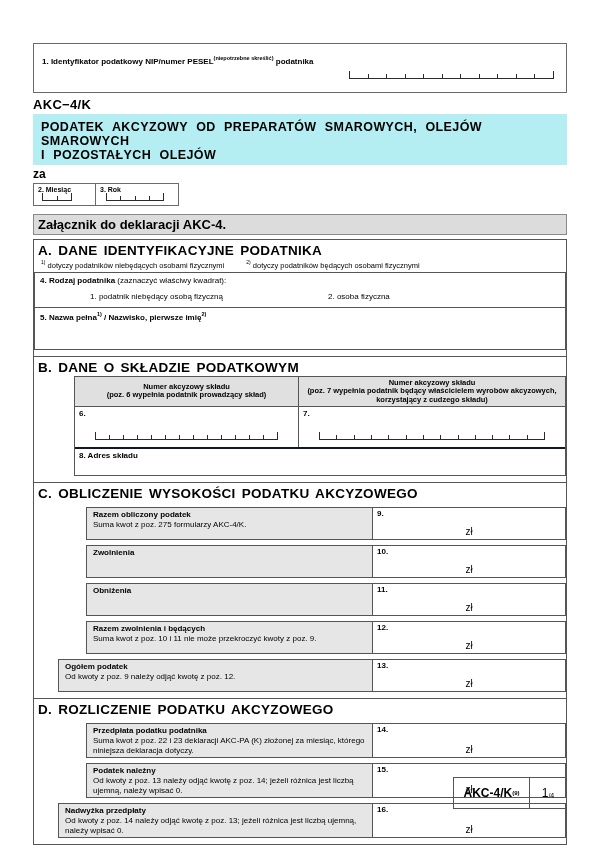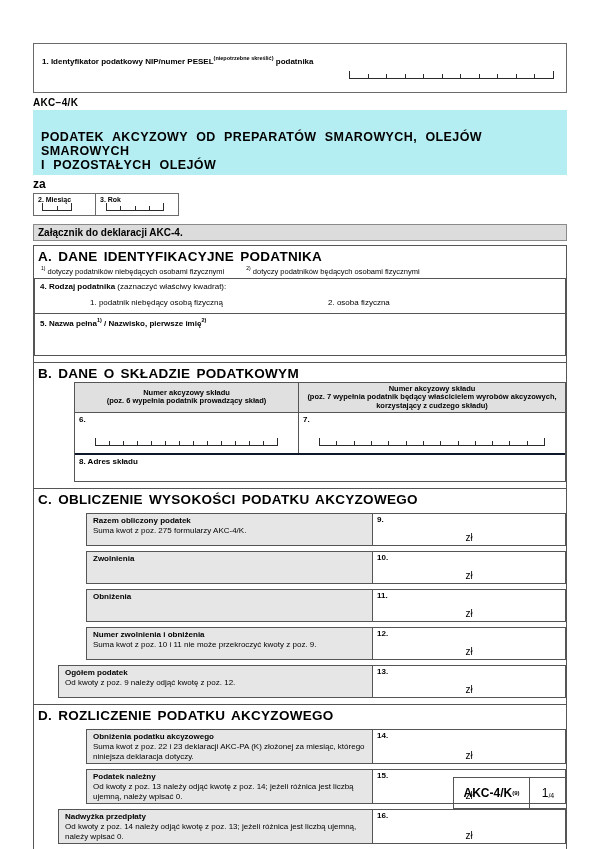"AKC−4/K" .form-code { font-size: 10px -> 13px }
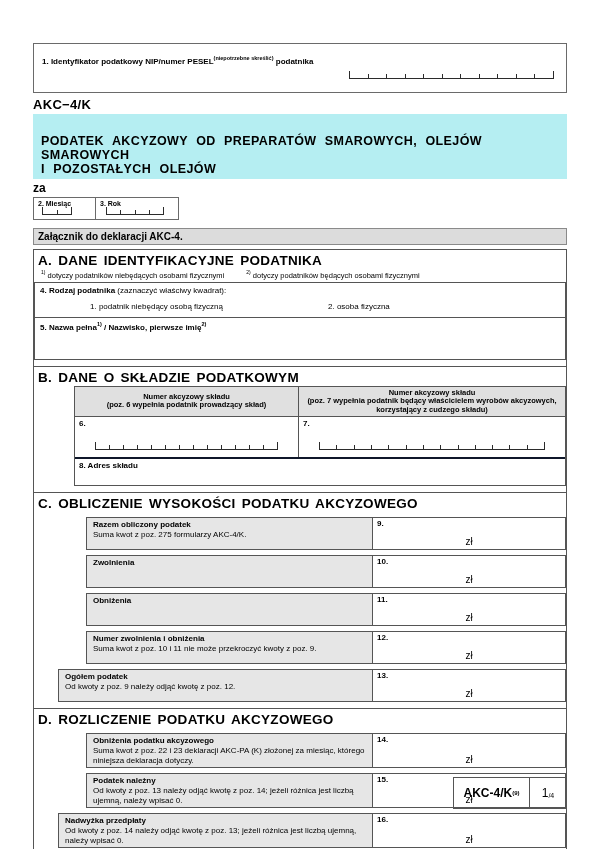"PODATEK AKCYZOWY OD PREPARATÓW" .title-band { padding: 20px 8px 3px 8px -> 6px 8px 3px 8px }
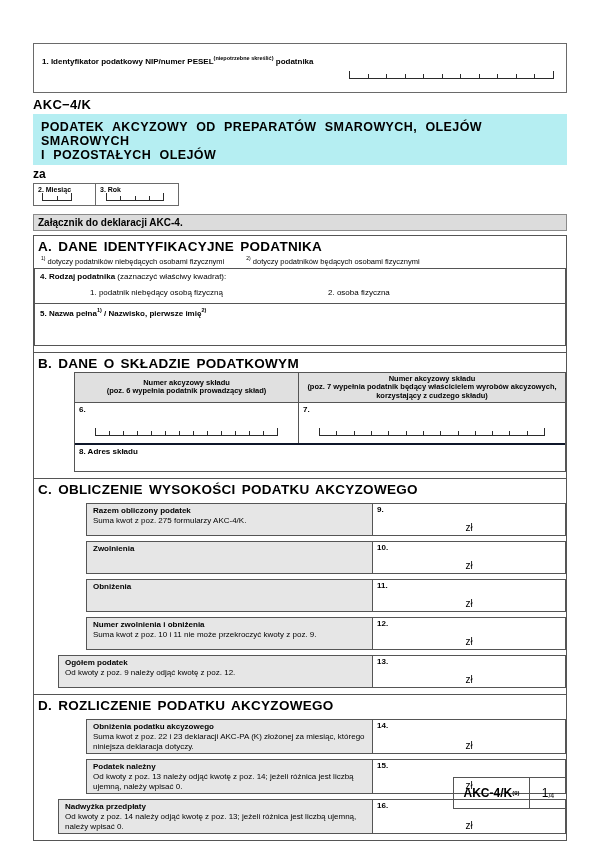"Załącznik do deklaracji AKC-4." .gray-bar { font-size: 10px -> 13px }
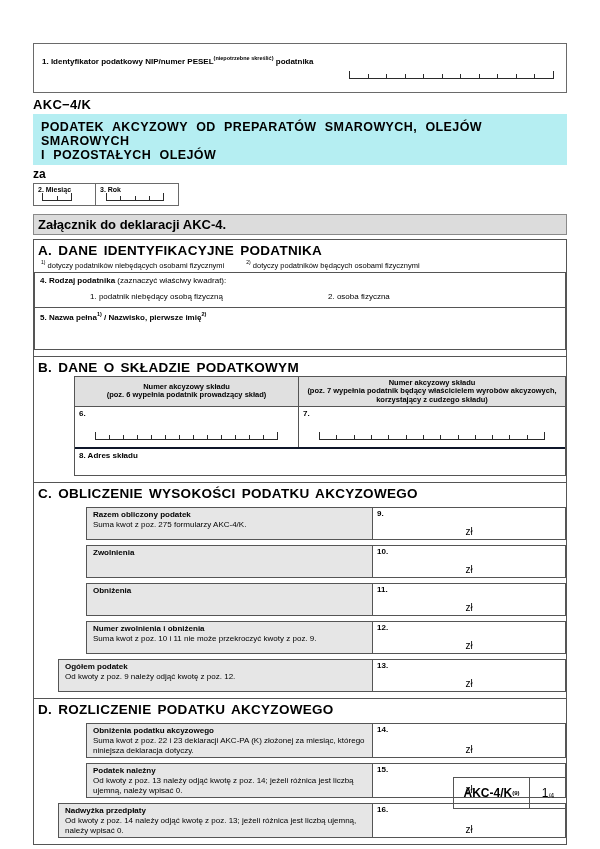"Numer zwolnienia i obniżenia" div.crow-title { text: Numer zwolnienia i obniżenia -> Razem zwolnienia i będących }
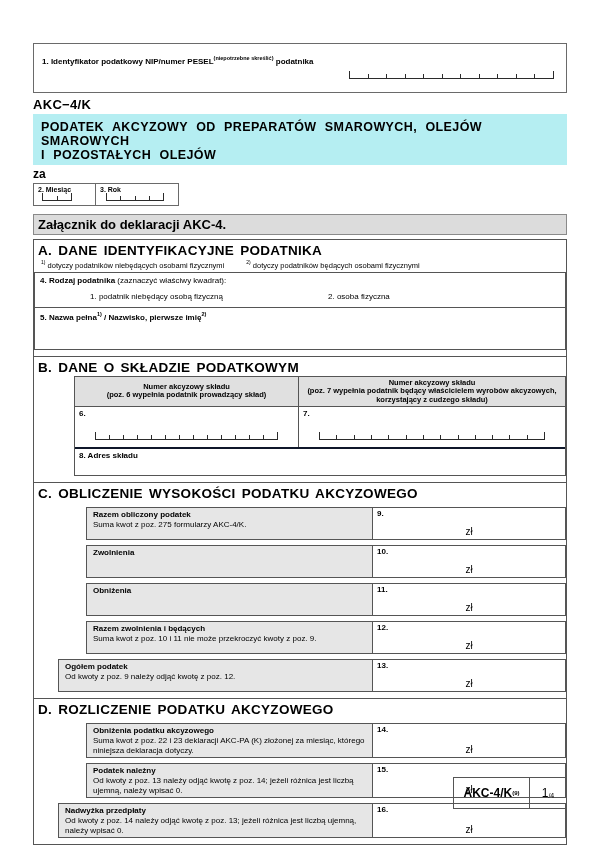"Obniżenia podatku akcyzowego" div.crow-title { text: Obniżenia podatku akcyzowego -> Przedpłata podatku podatnika }
